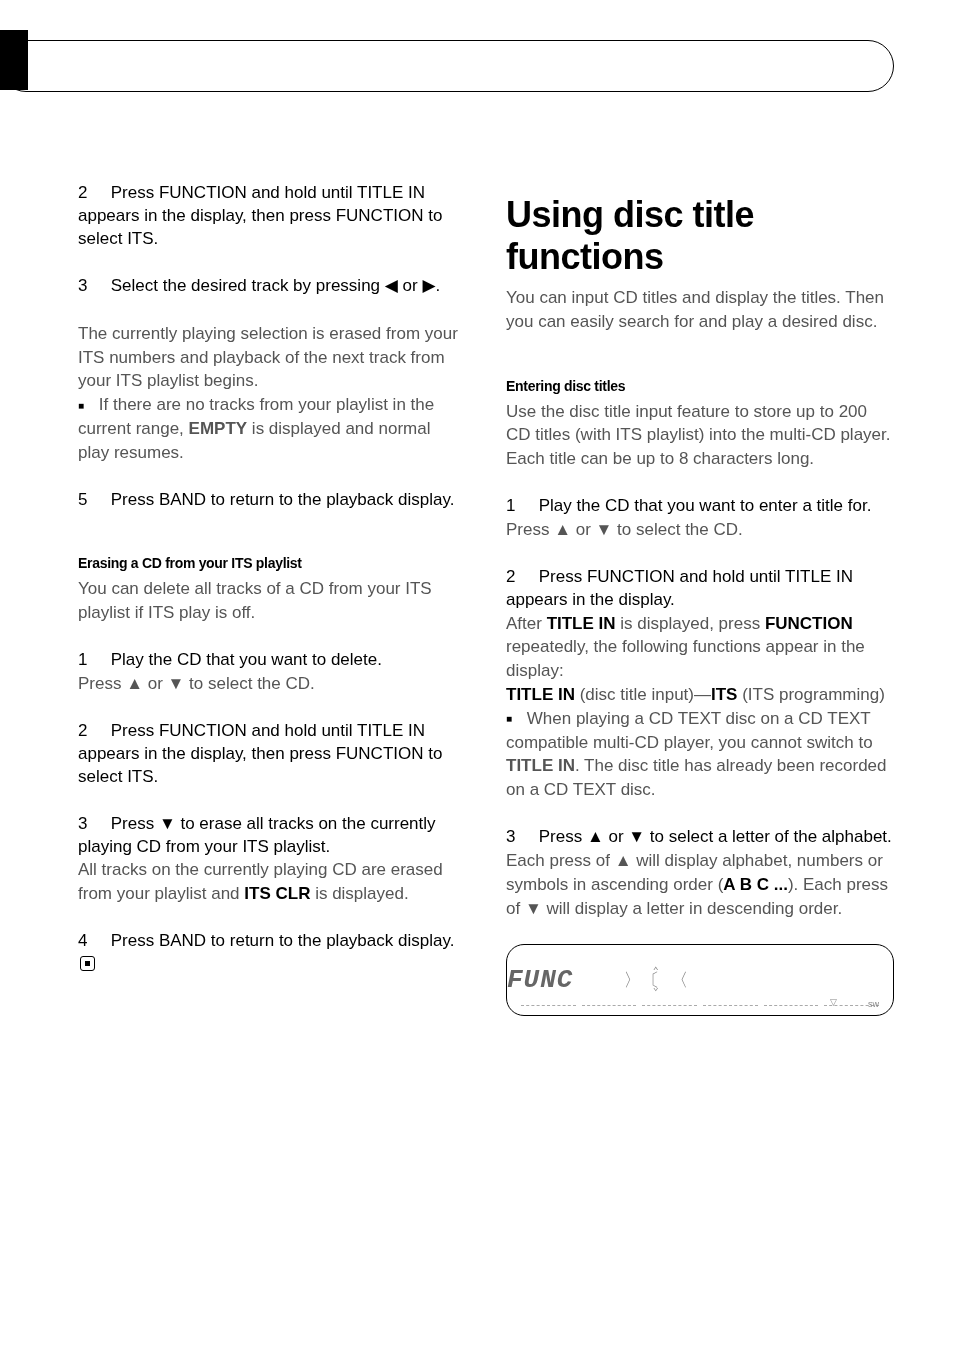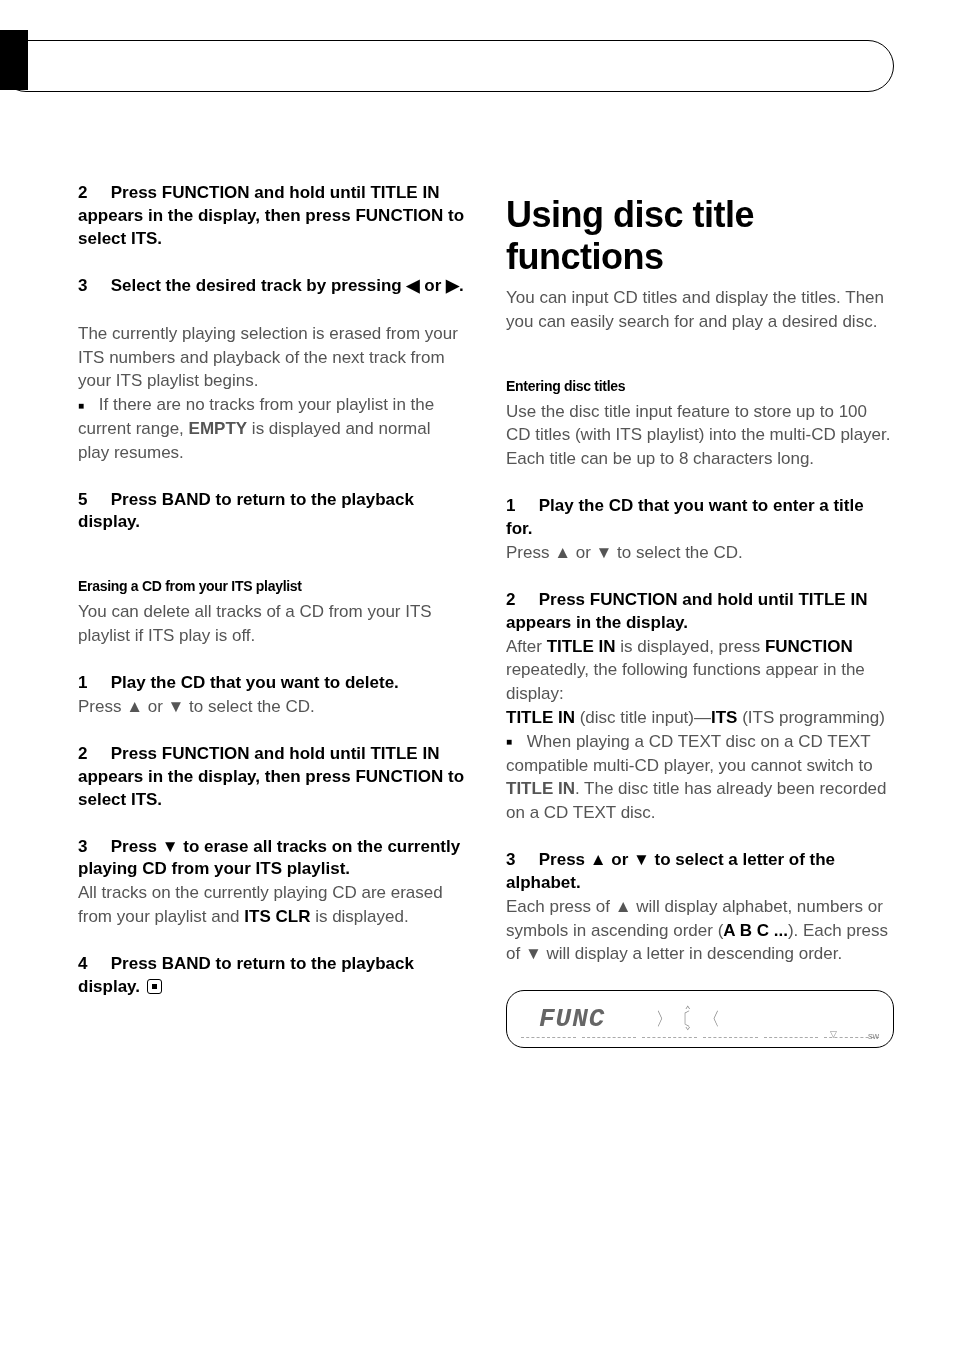"2 Press FUNCTION and hold" .step-head { font-weight: 700 -> 400 }
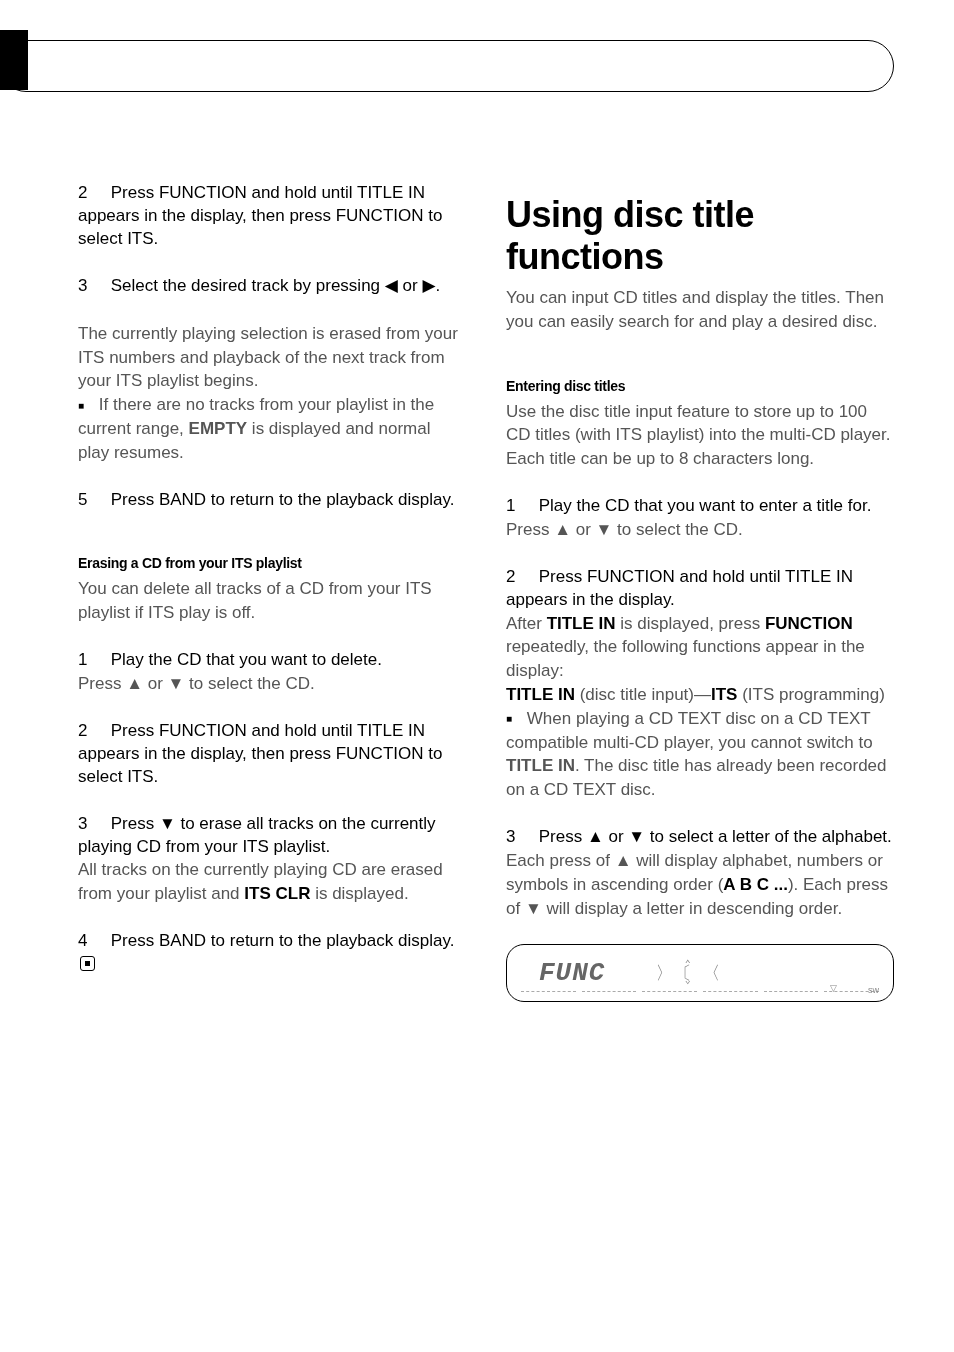"Use the disc title input" div.intro { text: 100 -> 200 }
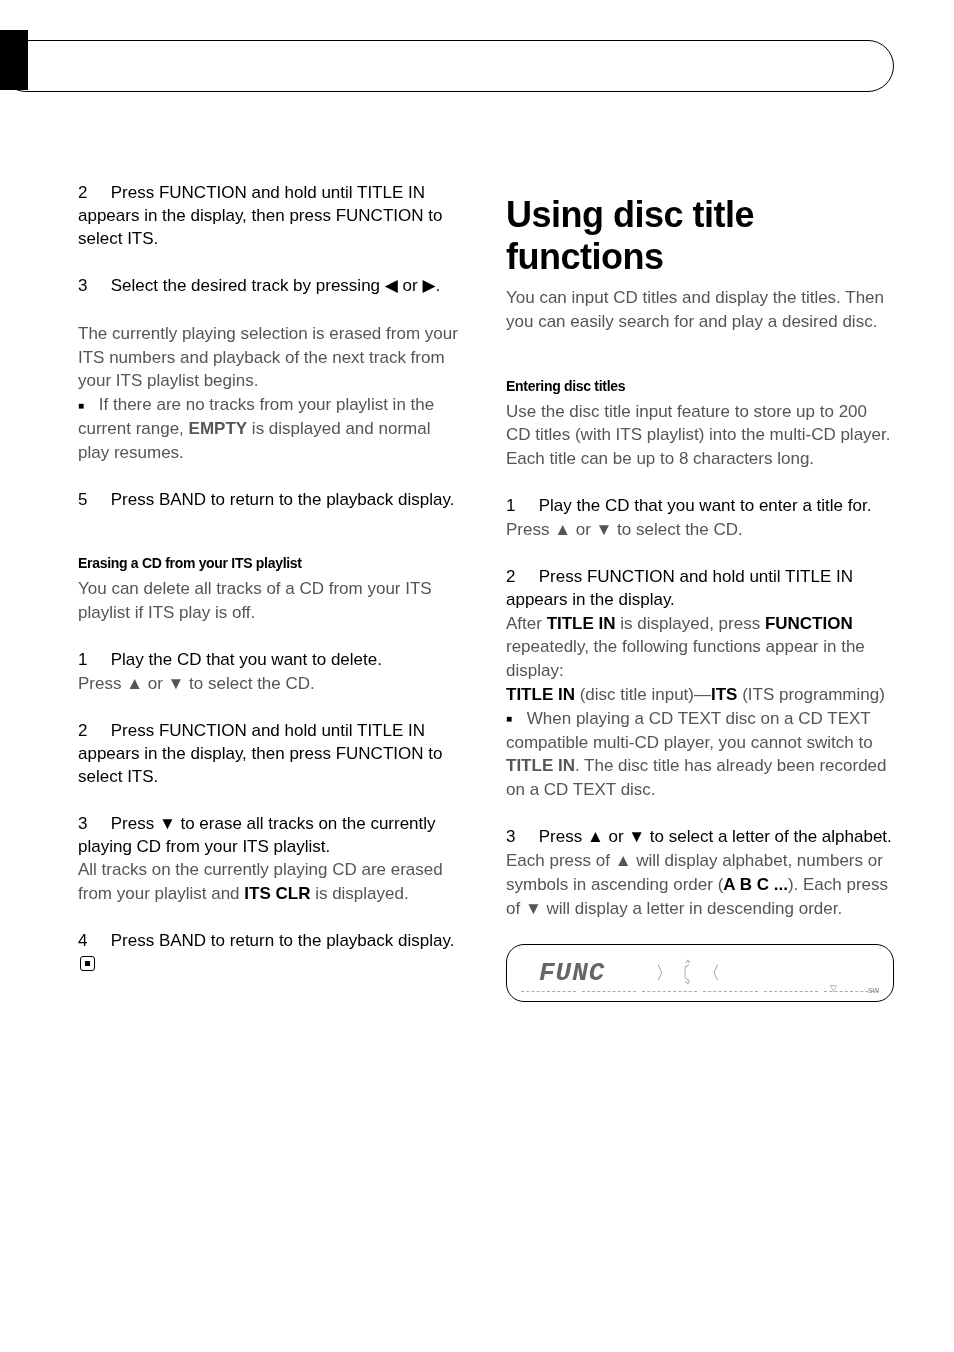"FUNC" .lcd-box { height: 58px -> 72px; padding: 6px 32px -> 6px 0 }
